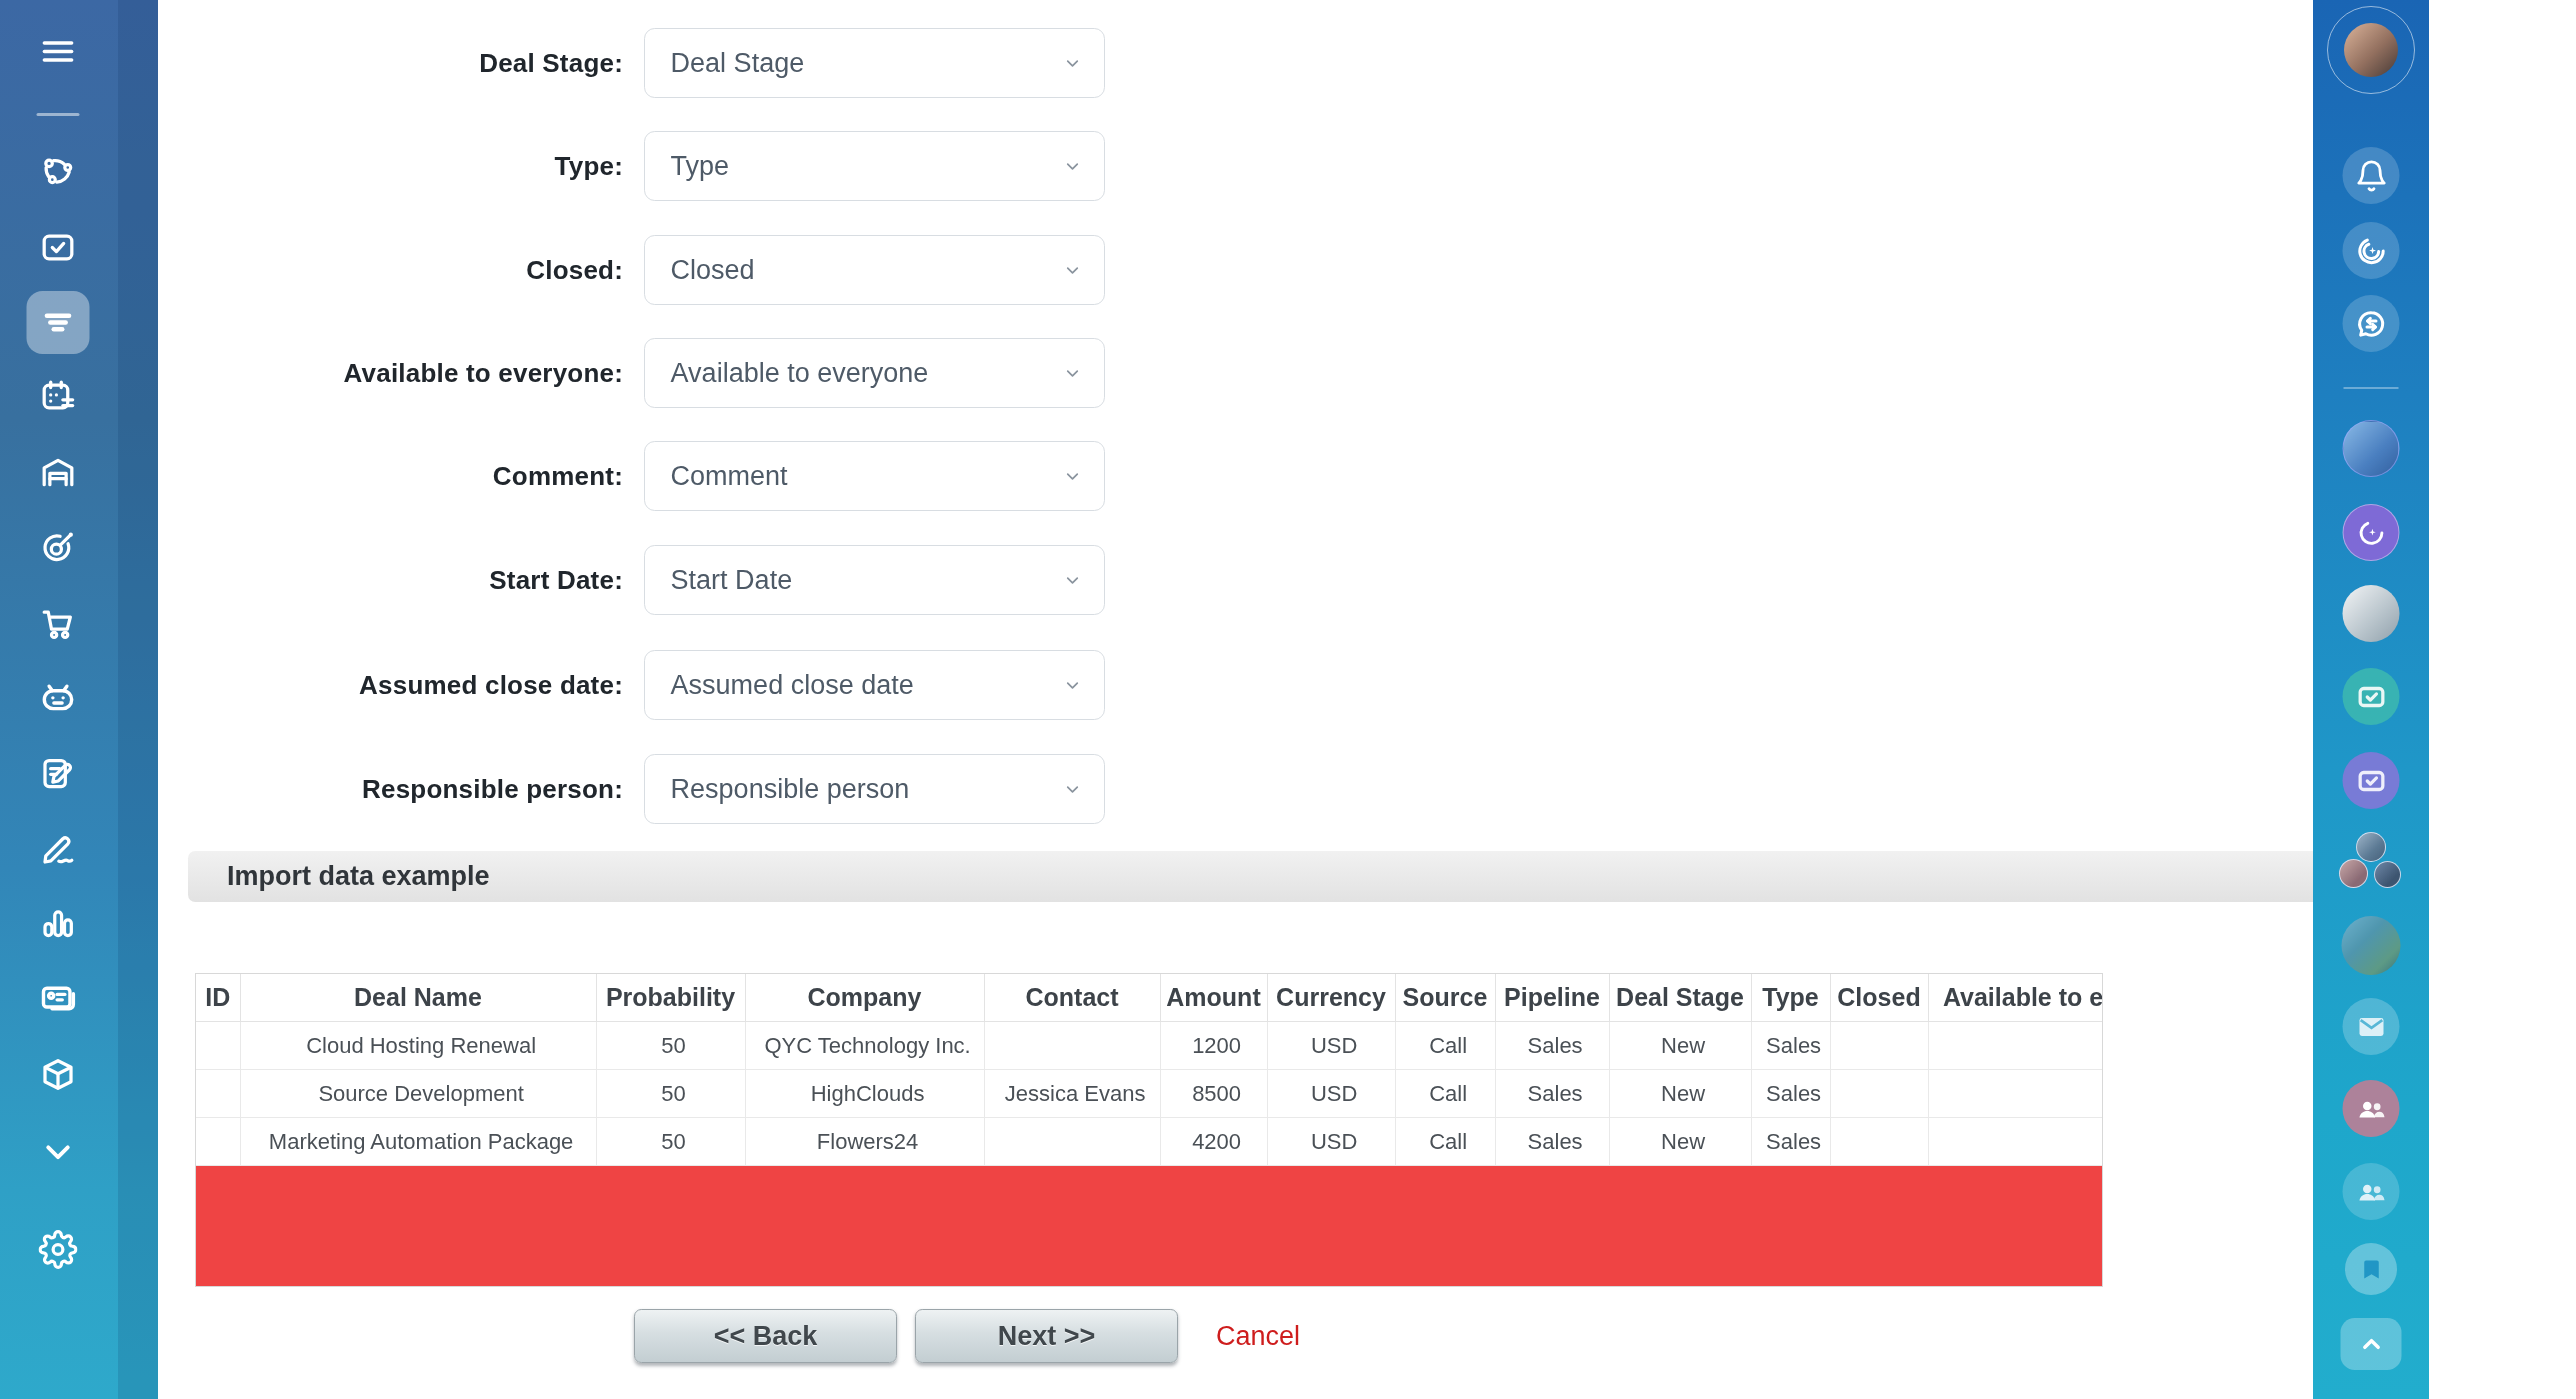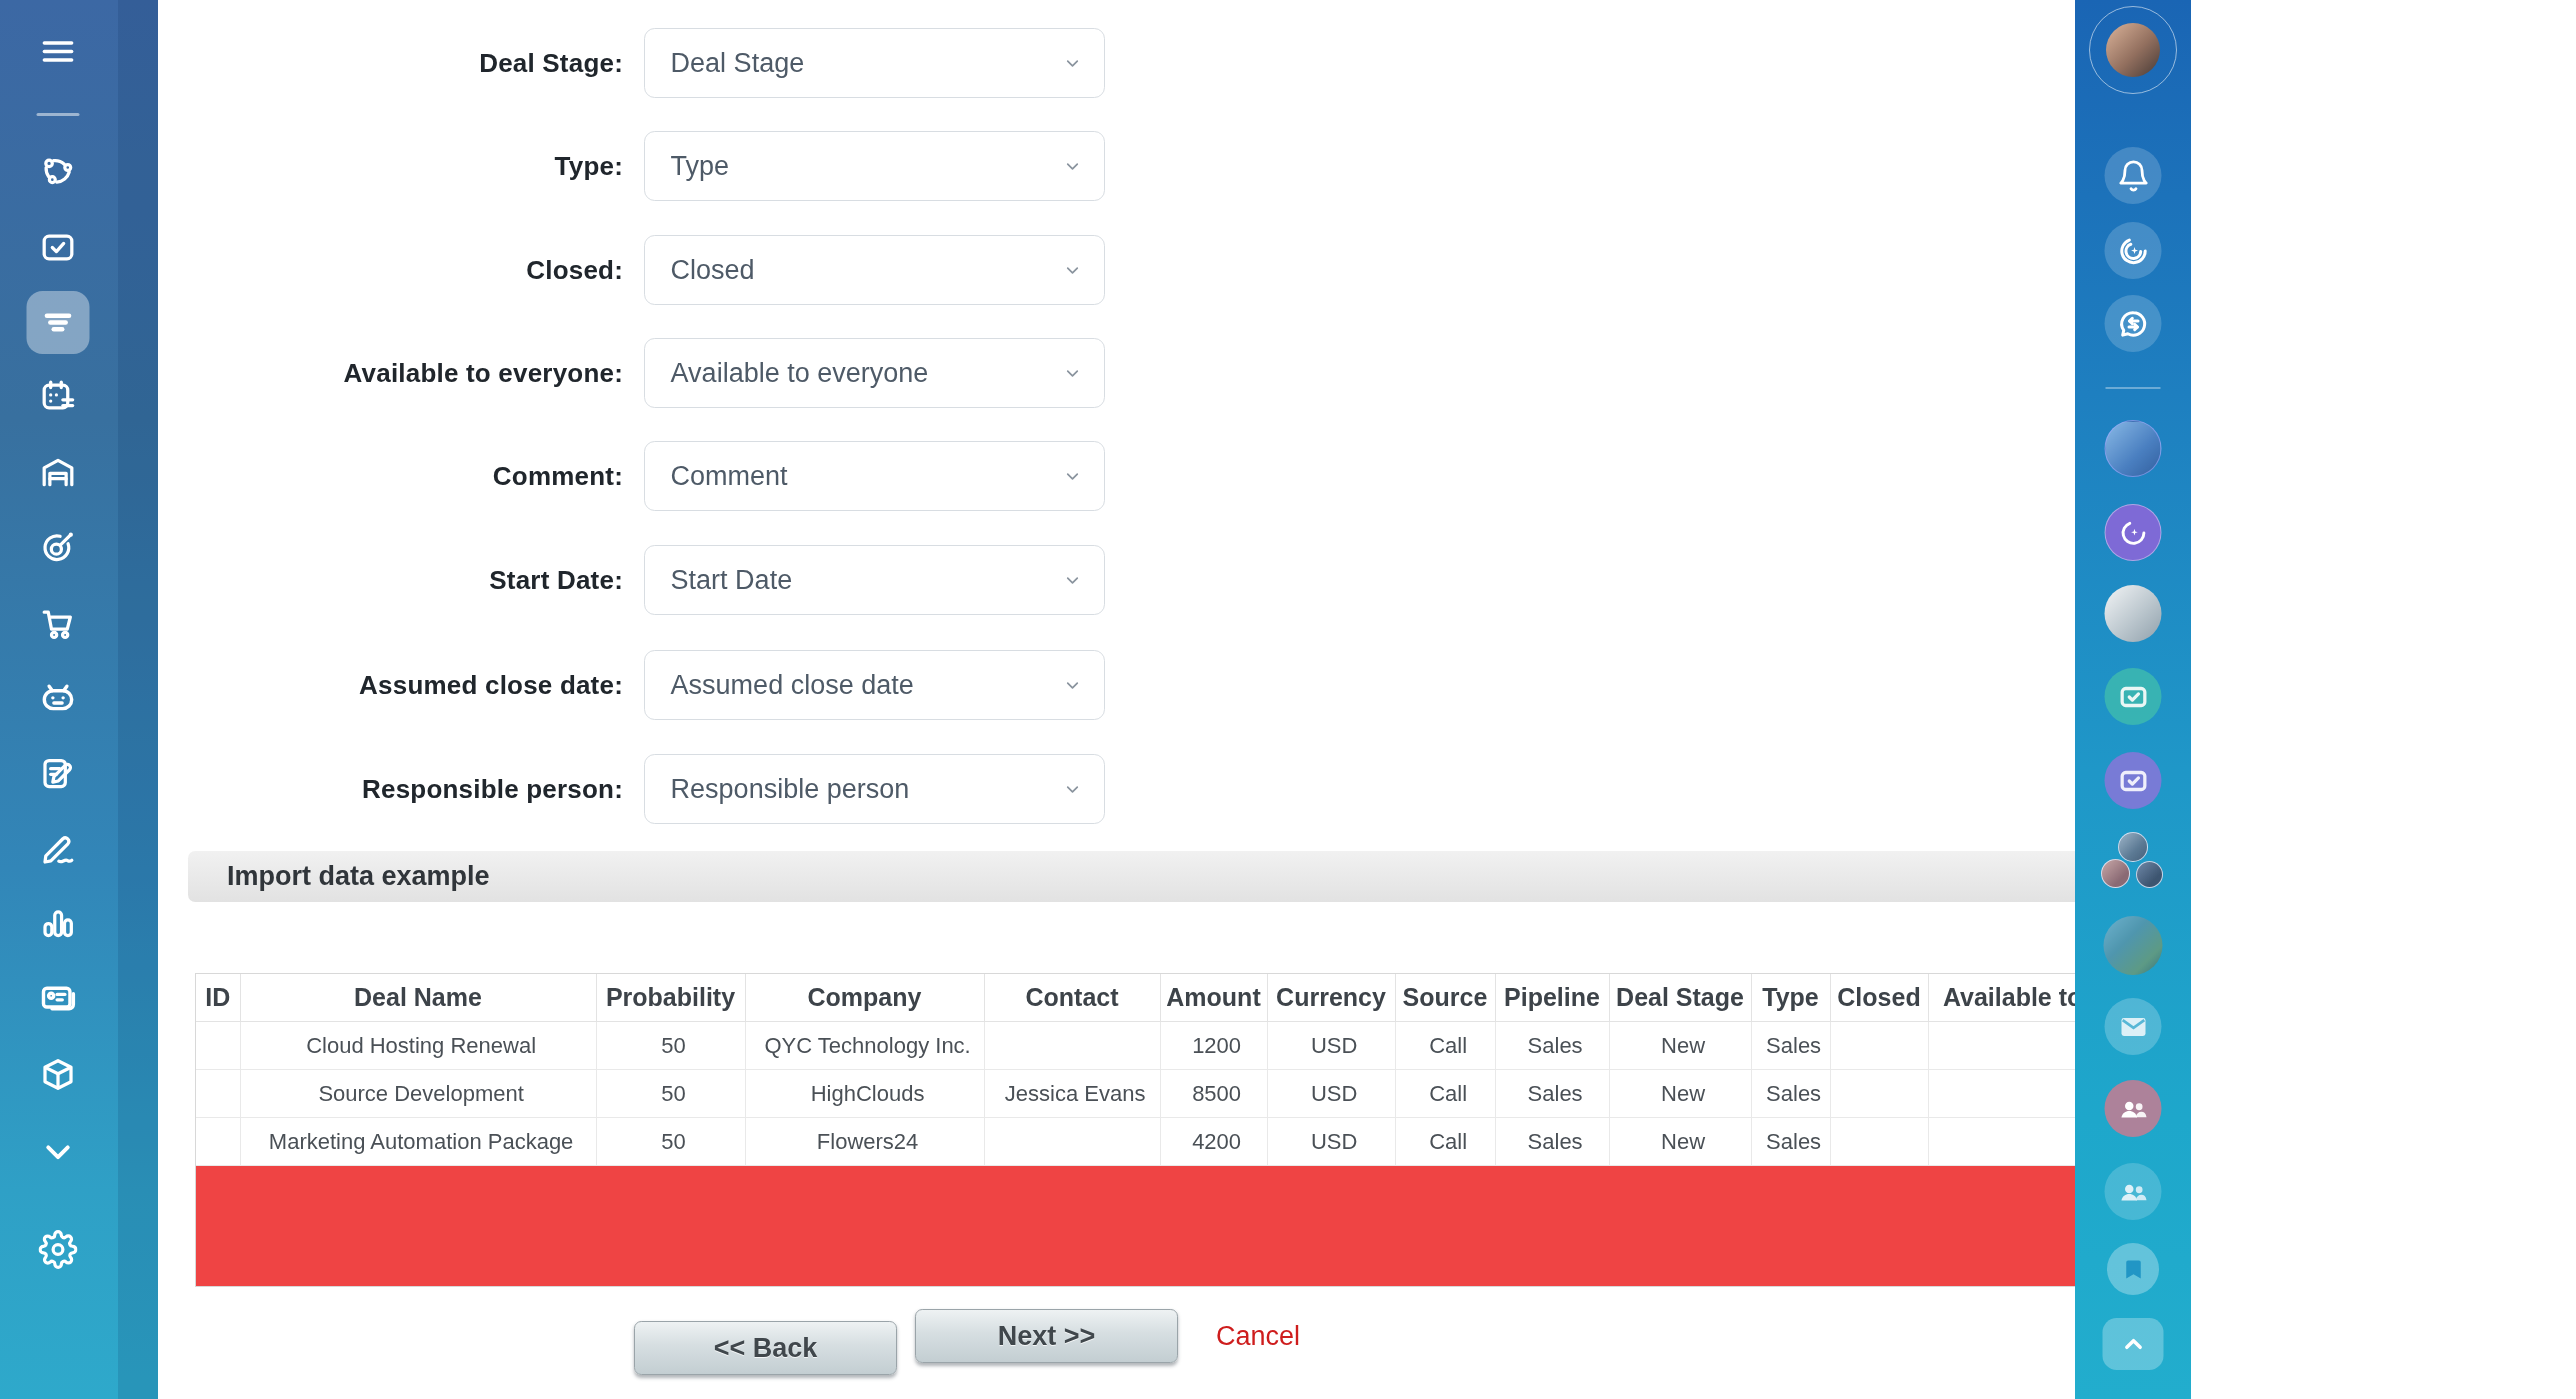"Deal Stage:" .app { width: 2191px -> 2429px }
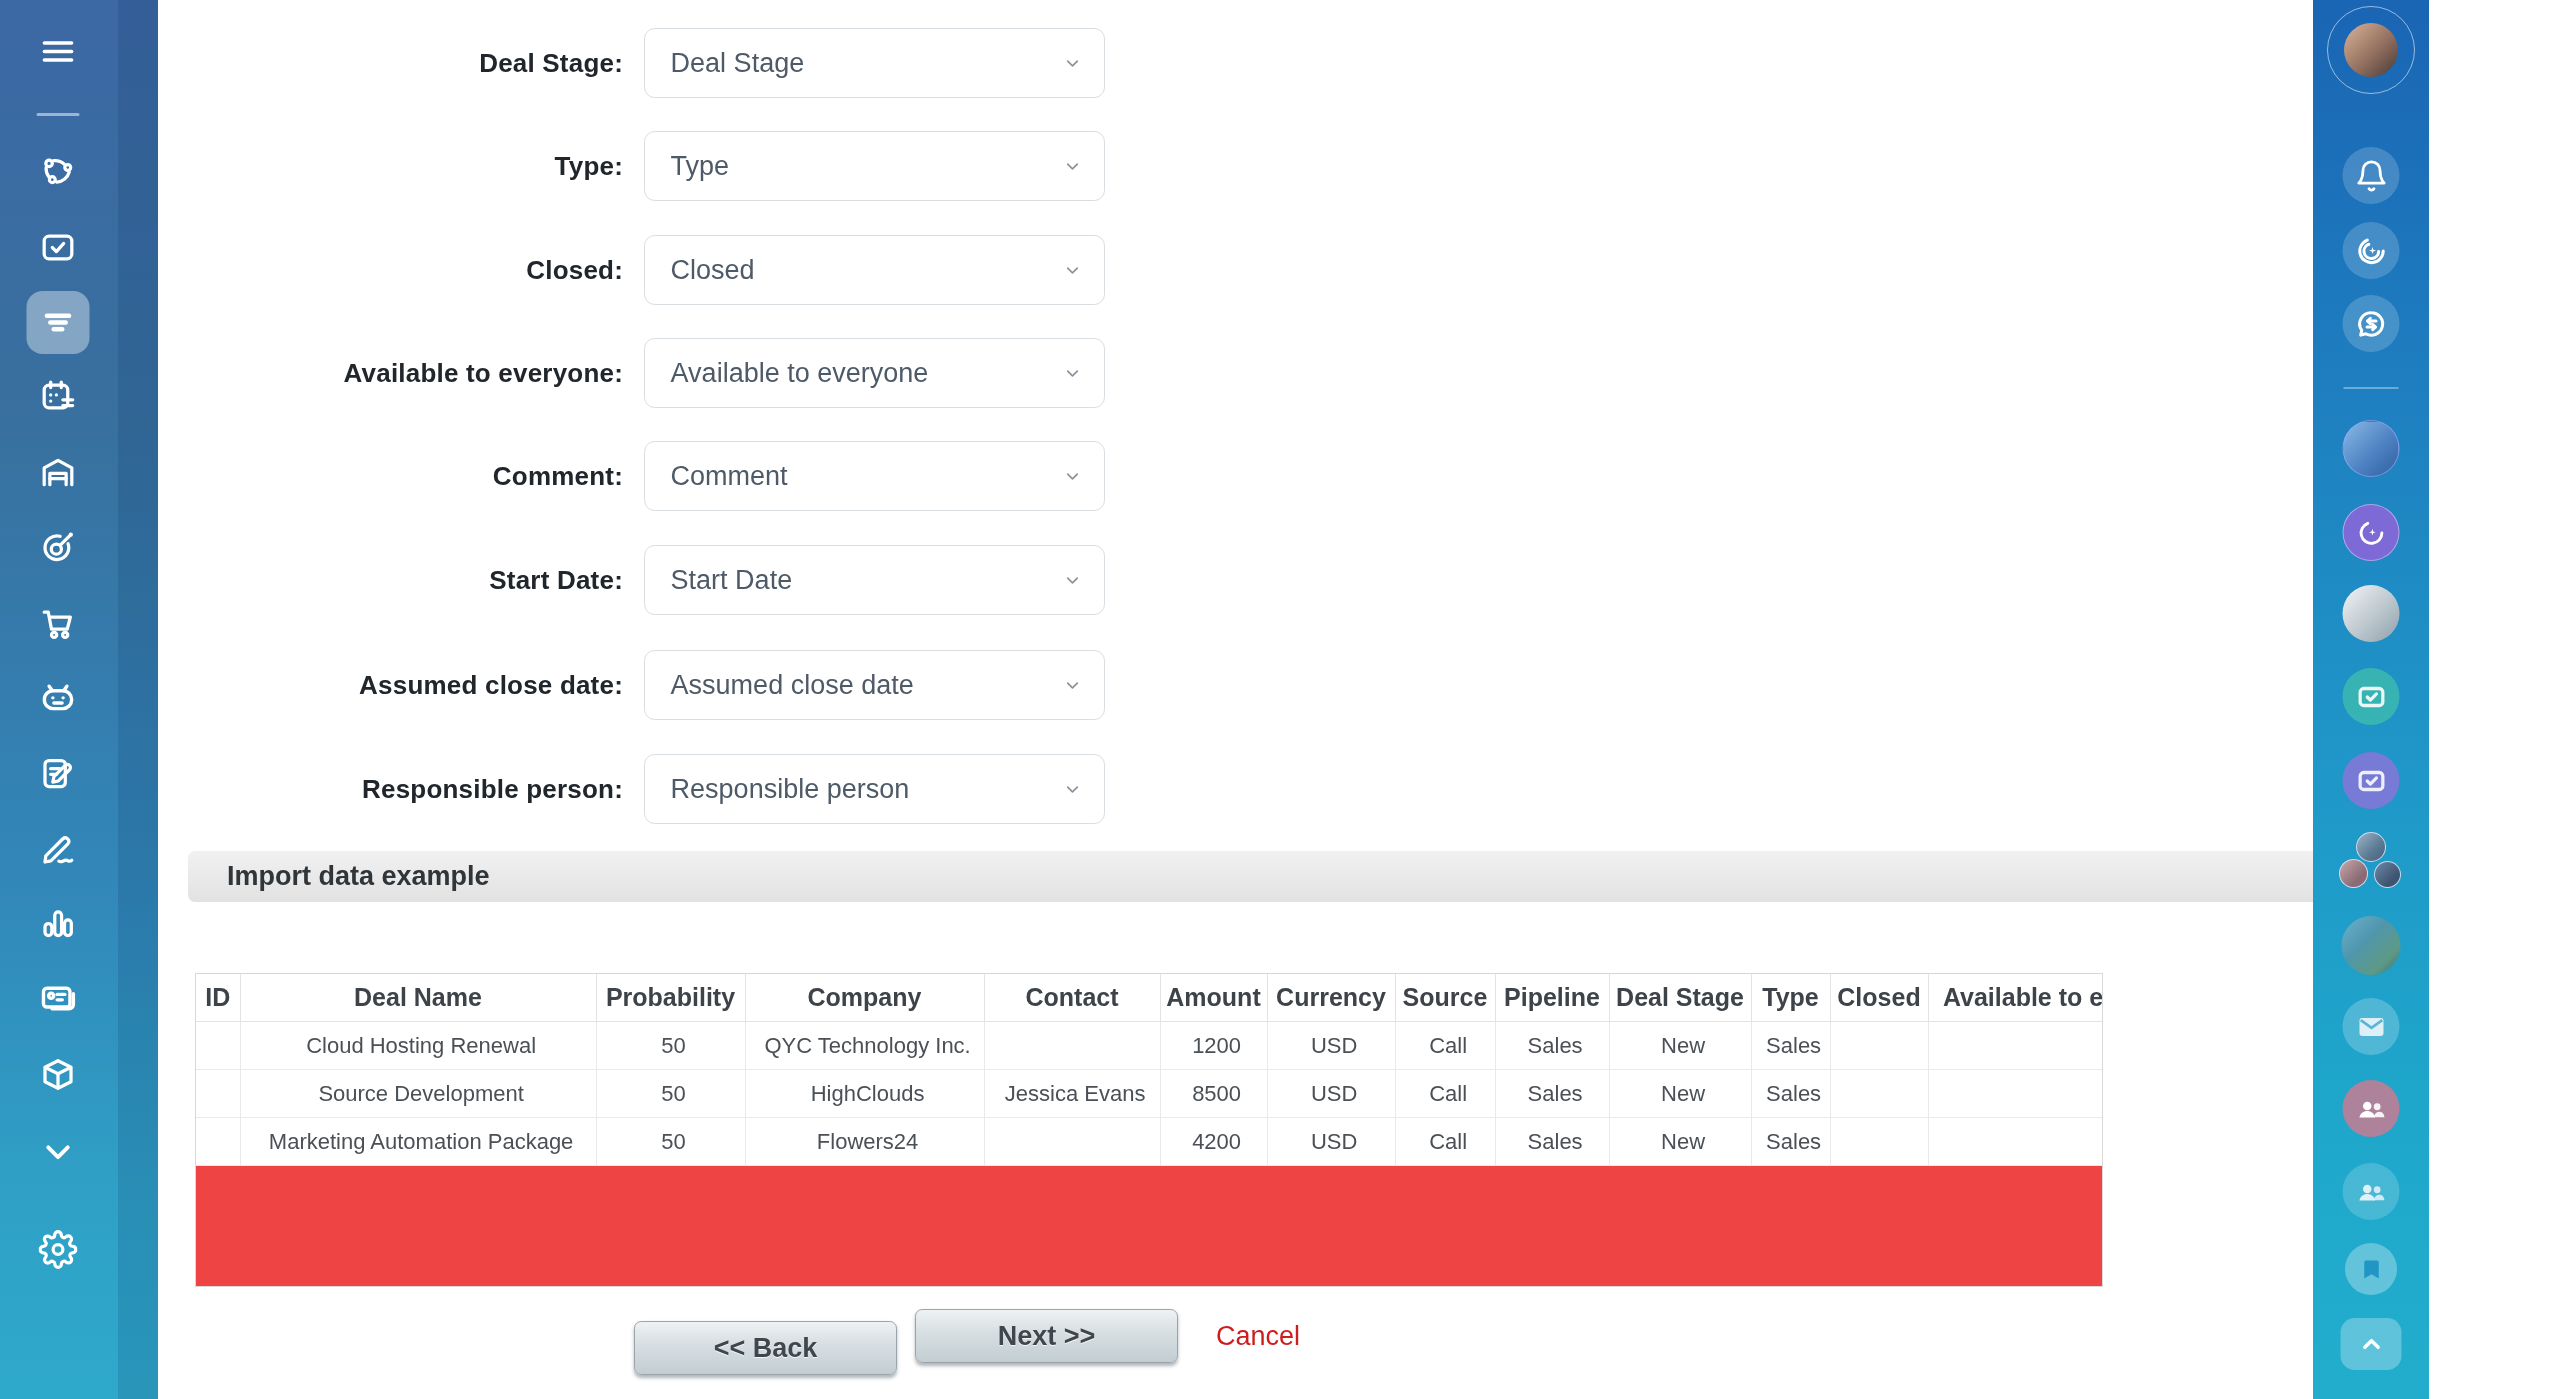"<< Back" .btn-back { margin-top: 12px -> none }
